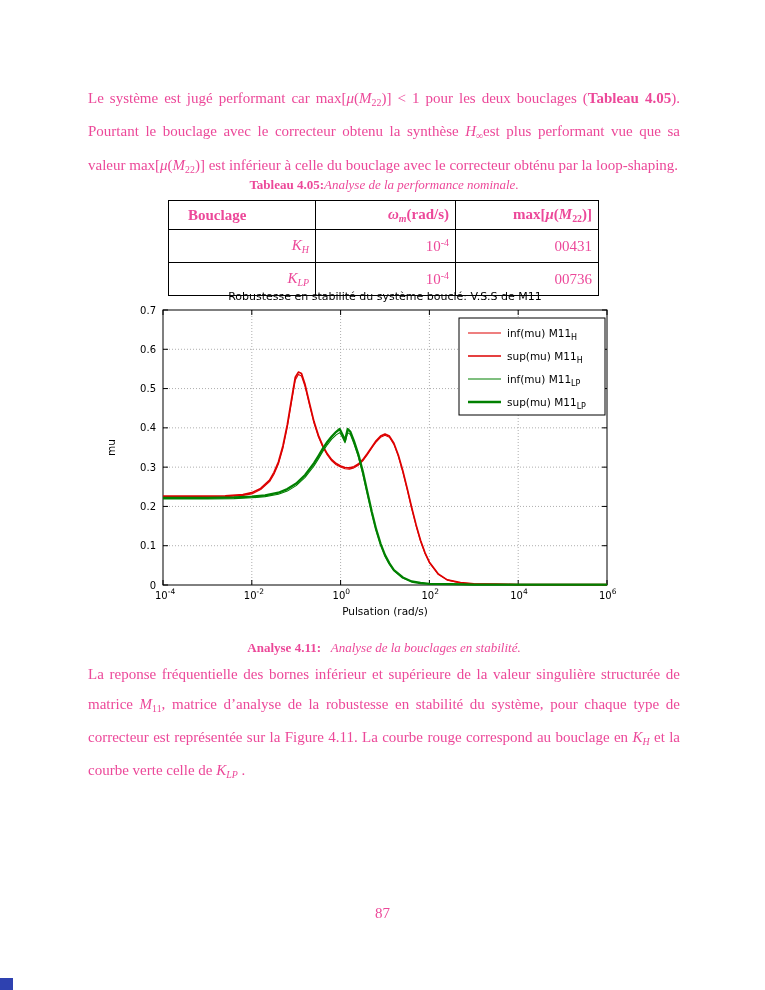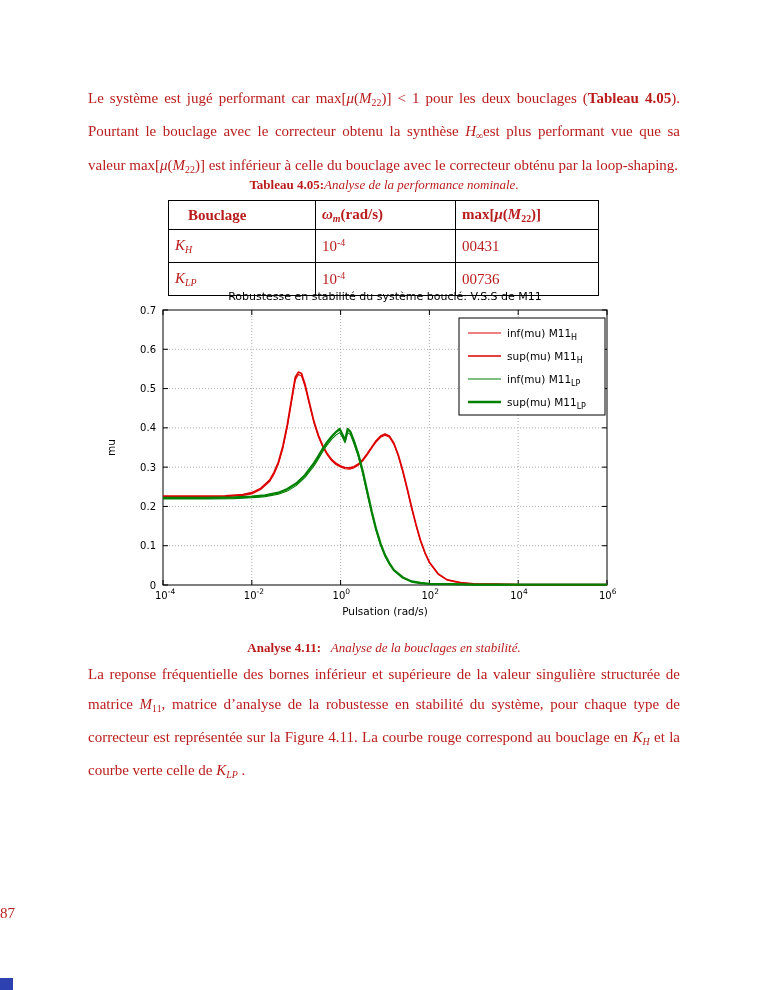"Le système est jugé performant" .page { color: #b91c1c -> #ec4899 }
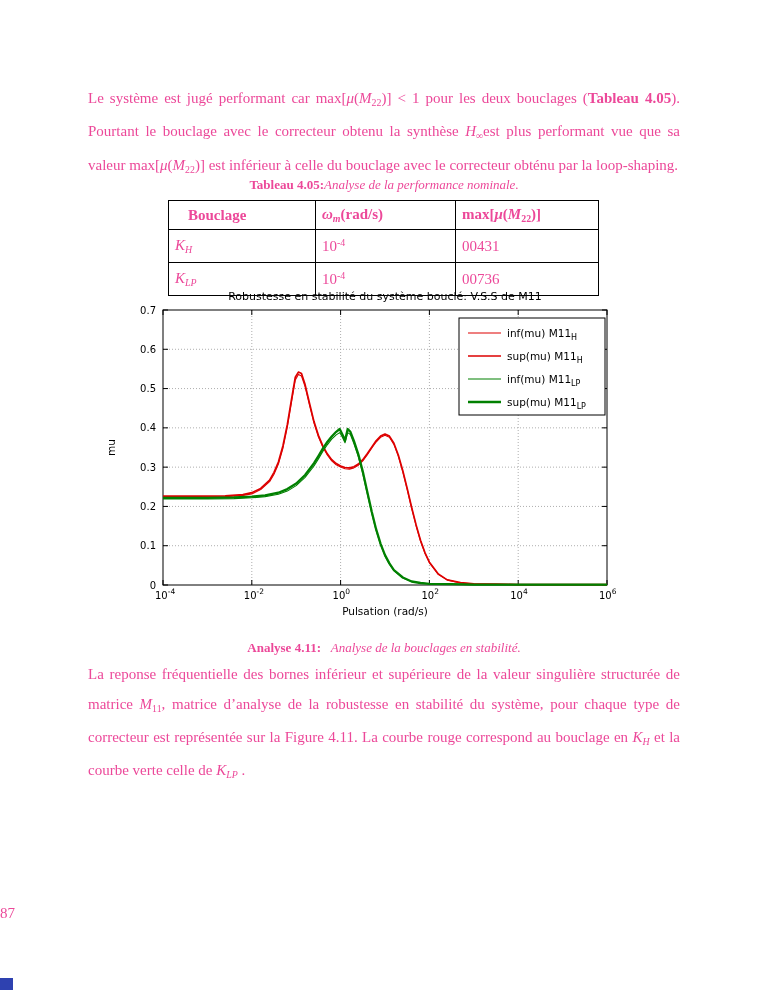"ωm(rad/s)" table.perf th, table.perf td { text-align: left -> right }
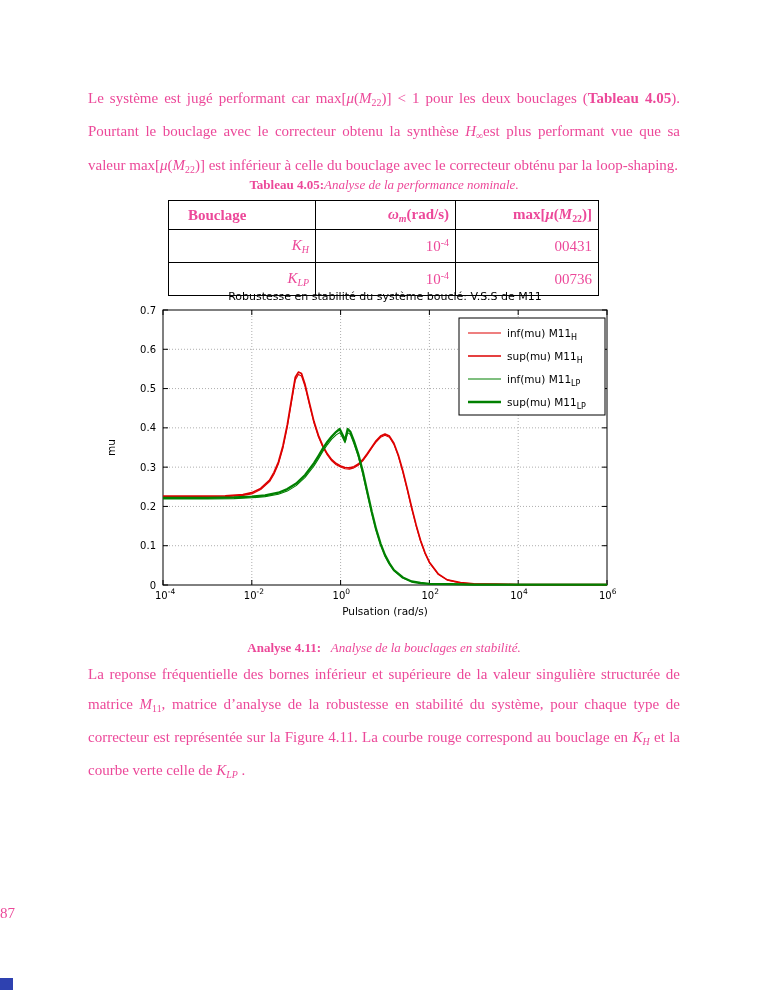"87" .pagenum { text-align: none -> center }
